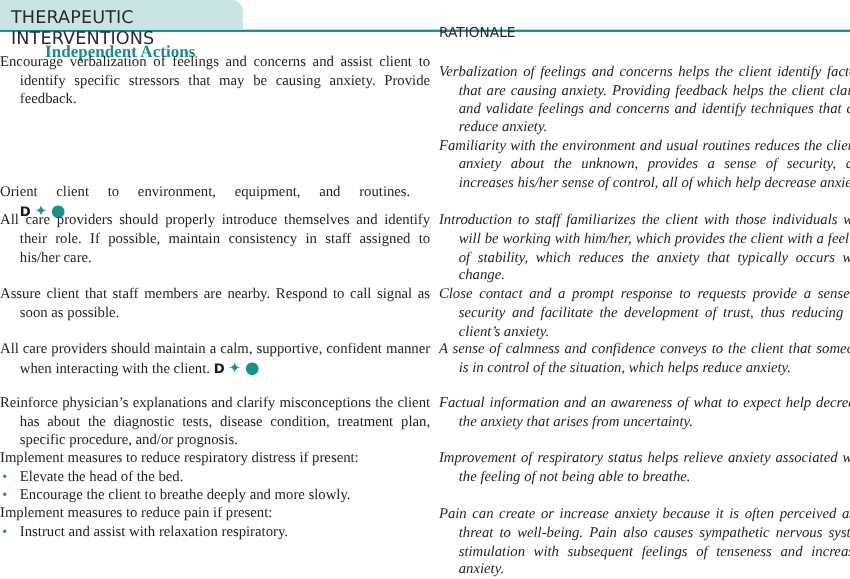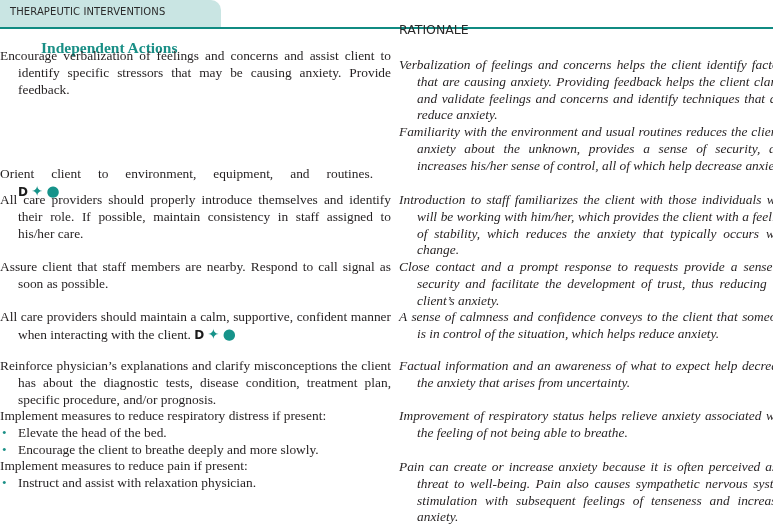"THERAPEUTIC INTERVENTIONS" .hdr-tab { font-size: 10px -> 16px }
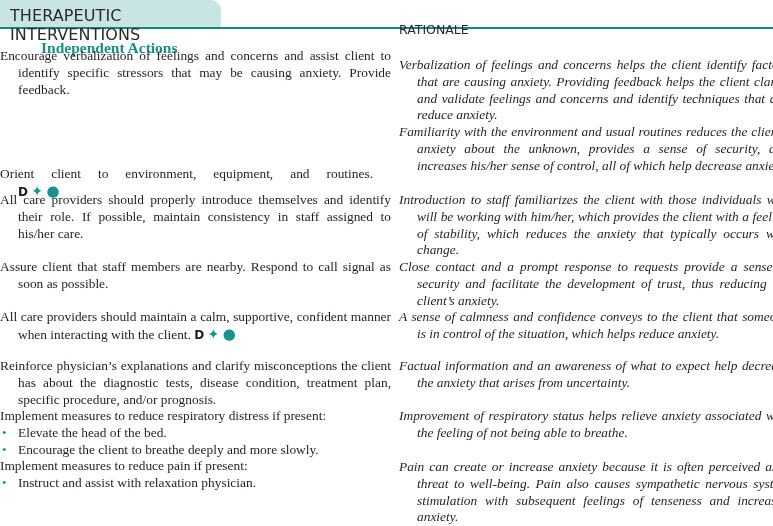"Instruct and assist with relaxation" span { text: physician -> respiratory }
